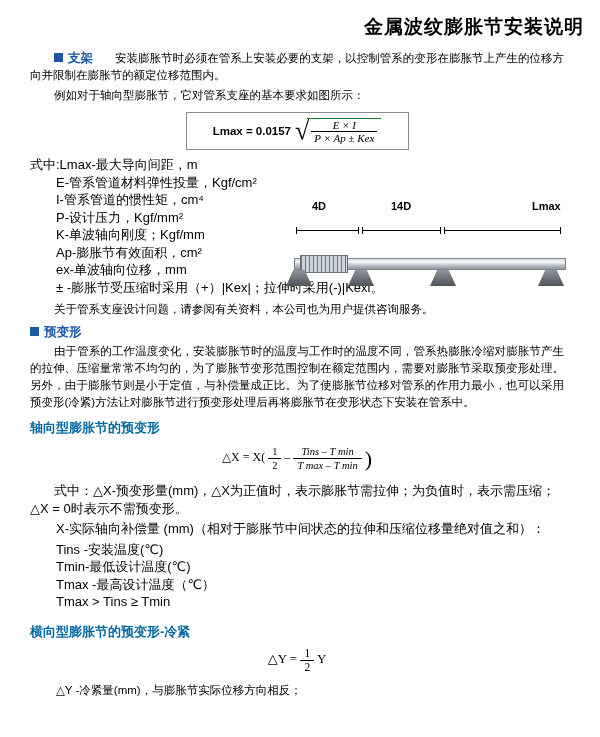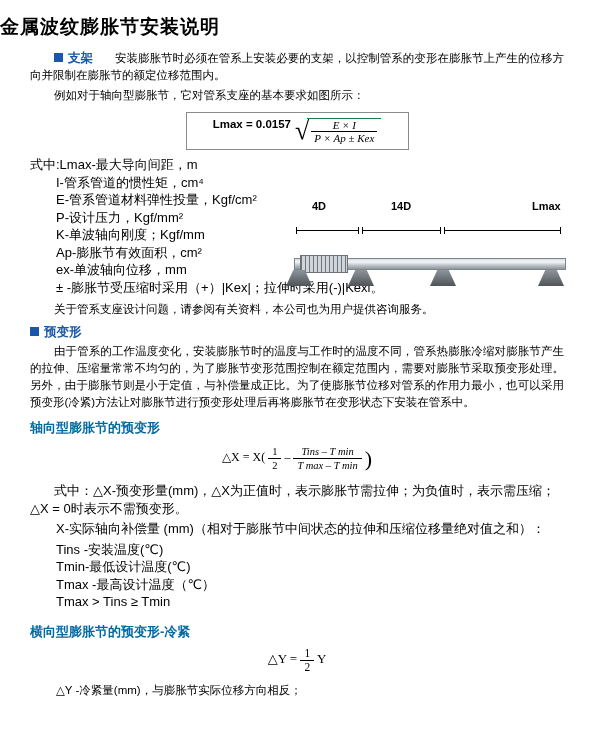"金属波纹膨胀节安装说明" .title { text-align: left -> right }
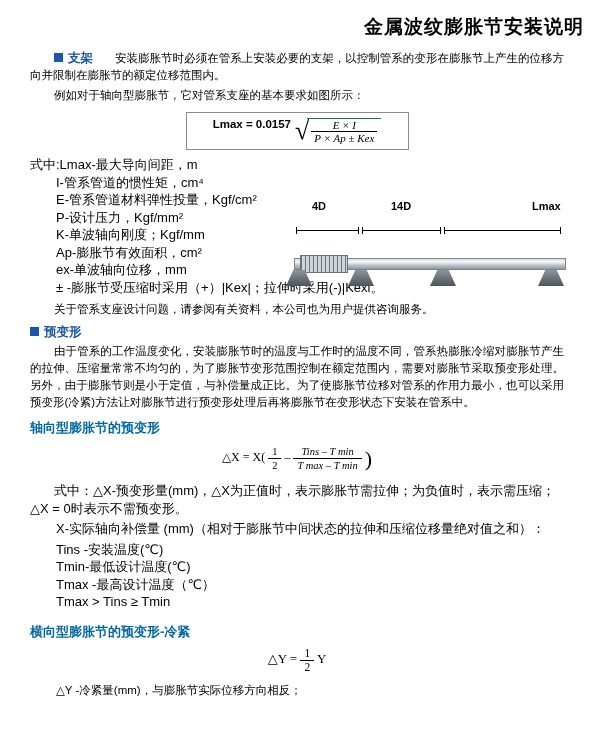"Lmax = 0.0157" .formula1 { align-items: flex-start -> center }
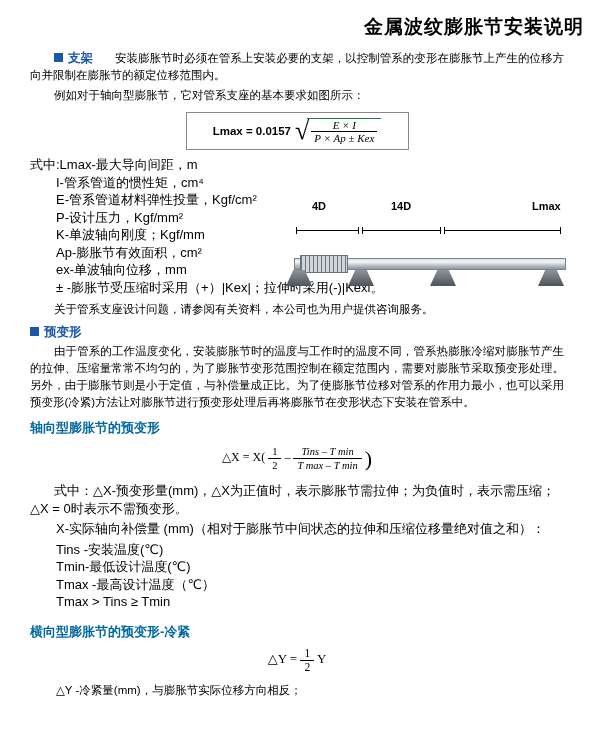"I-管系管道的惯性矩，cm⁴" div.row { order: before "E-管系管道材料弹性投量，Kgf/cm²" -> after "E-管系管道材料弹性投量，Kgf/cm²" }
